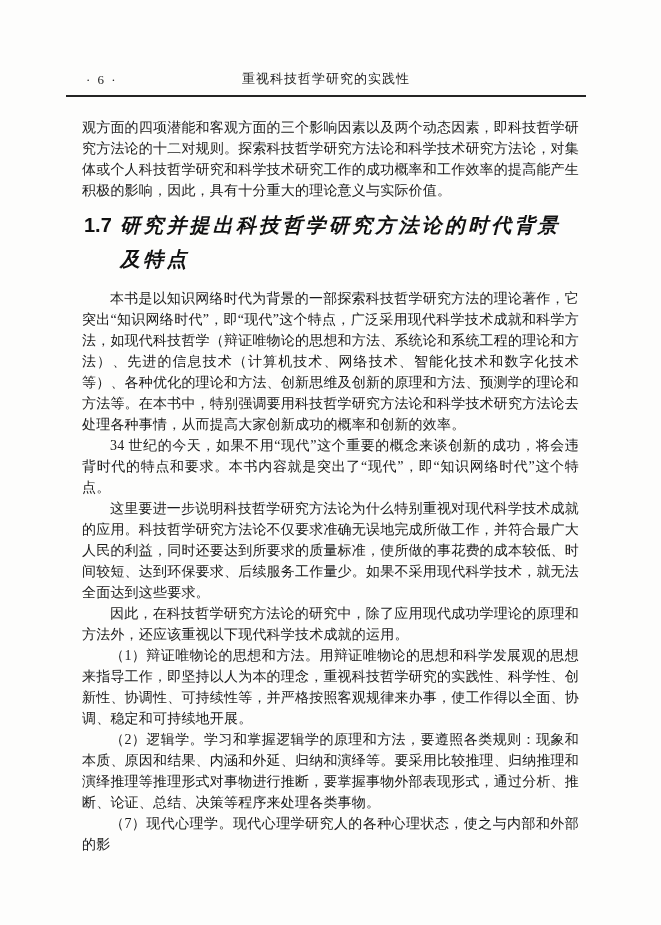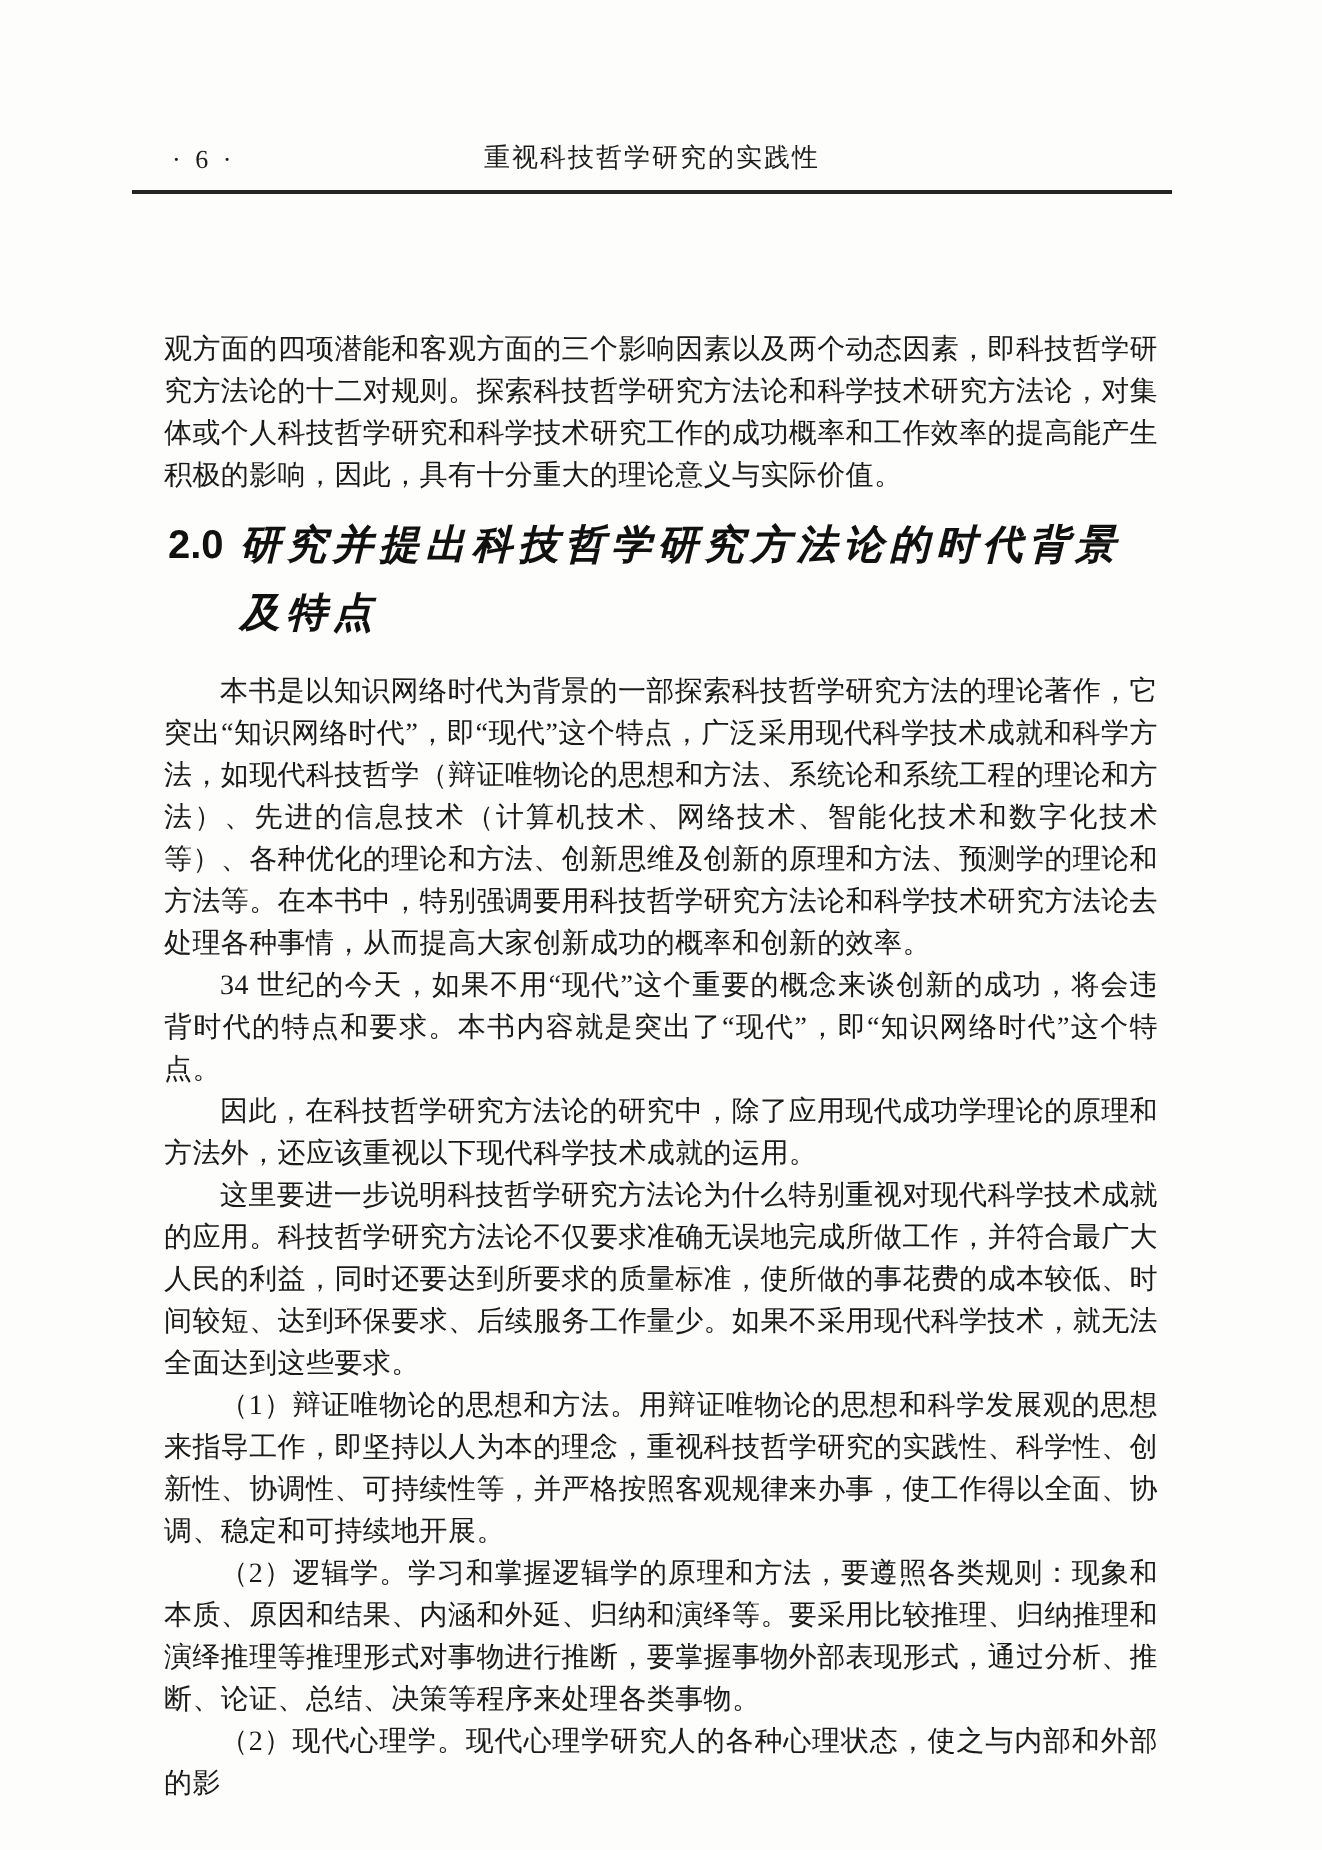"观方面的四项潜能和客观方面的三个影响因素以及两个动态因素，即科技哲学研究方法论的" .body-col { margin-top: 48px -> none }
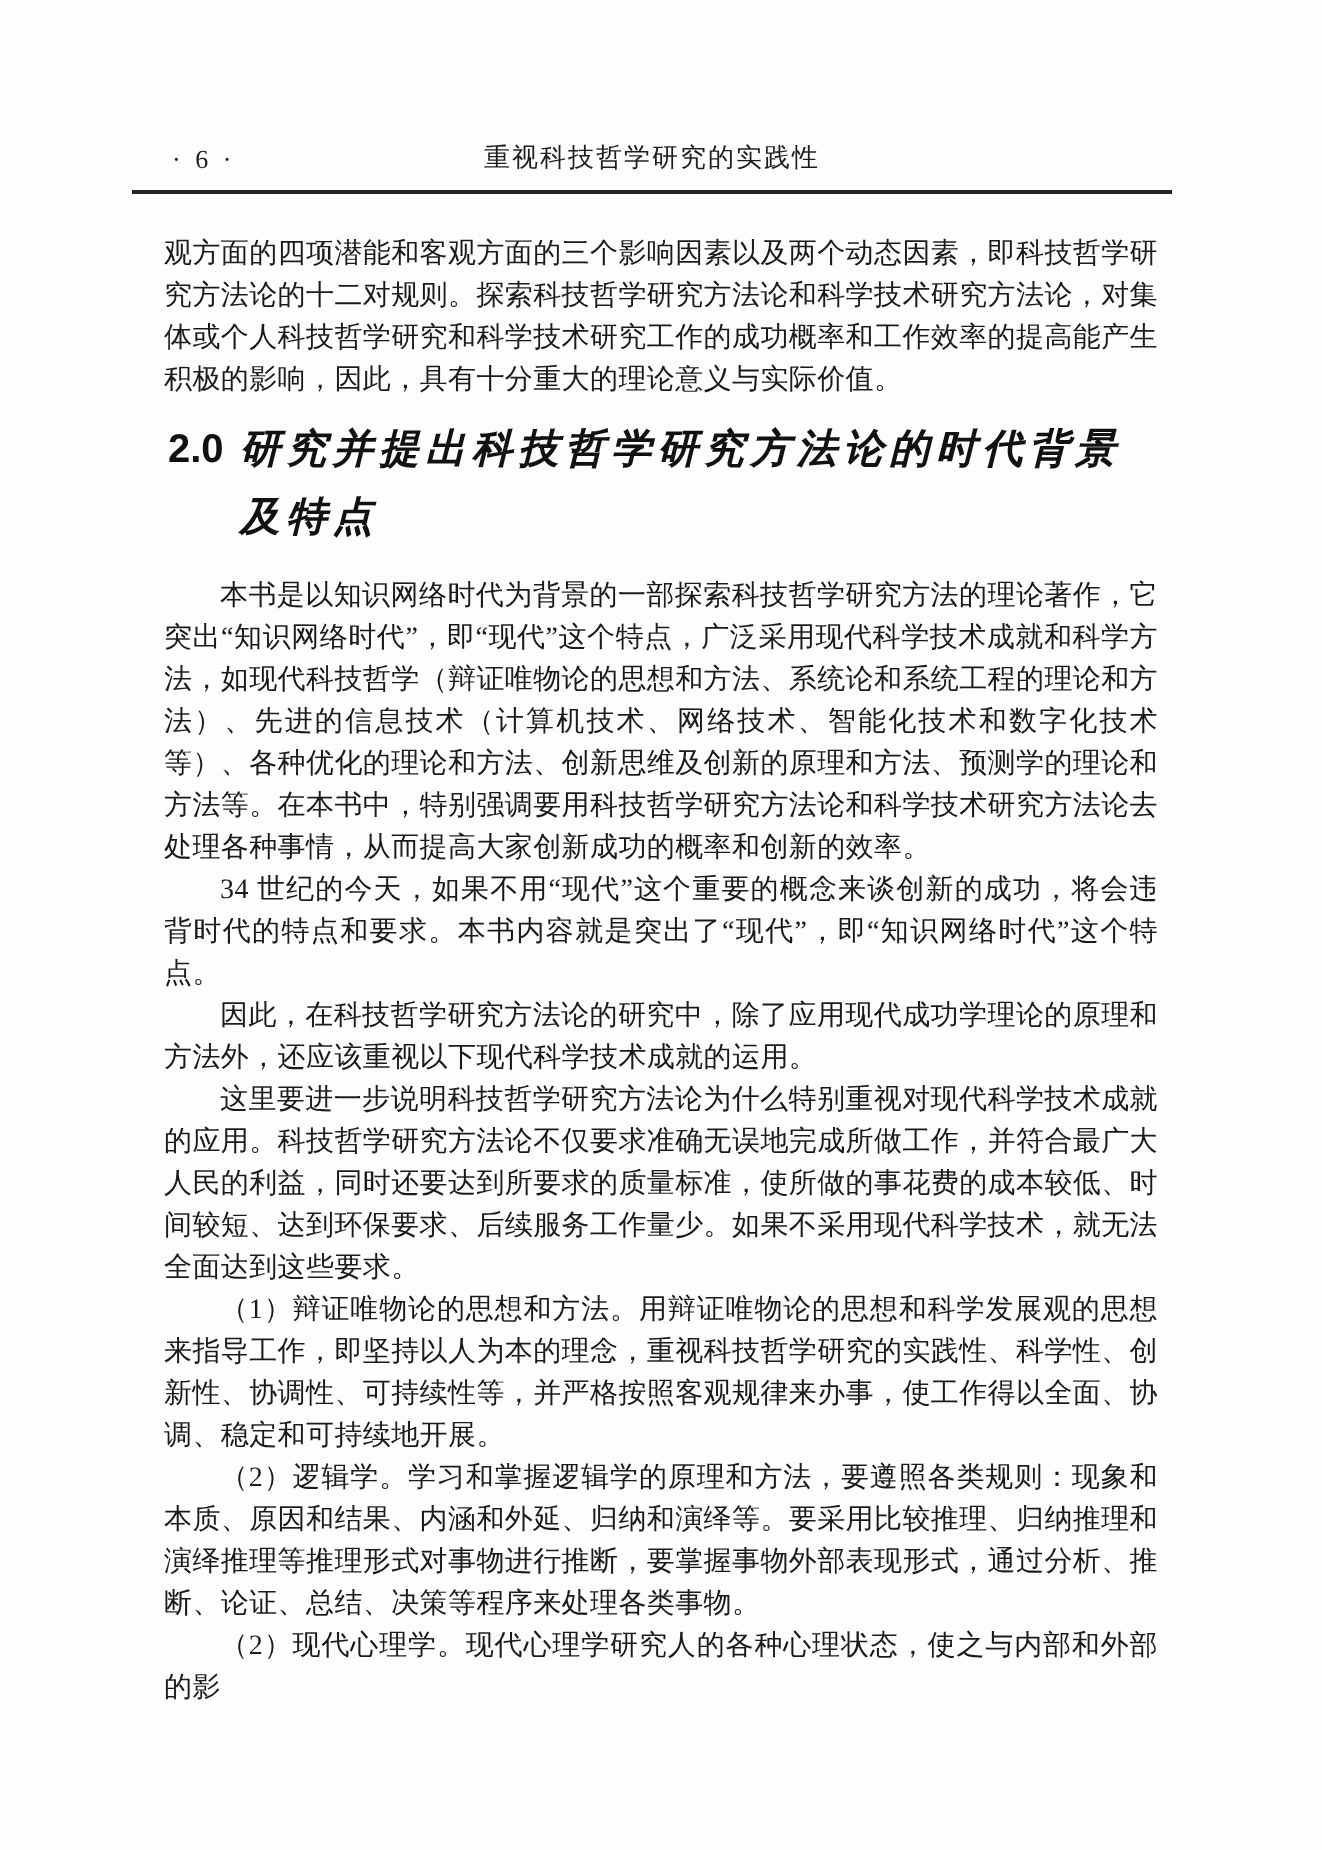"2.0" span.sec-num { text: 2.0 -> 1.7 }
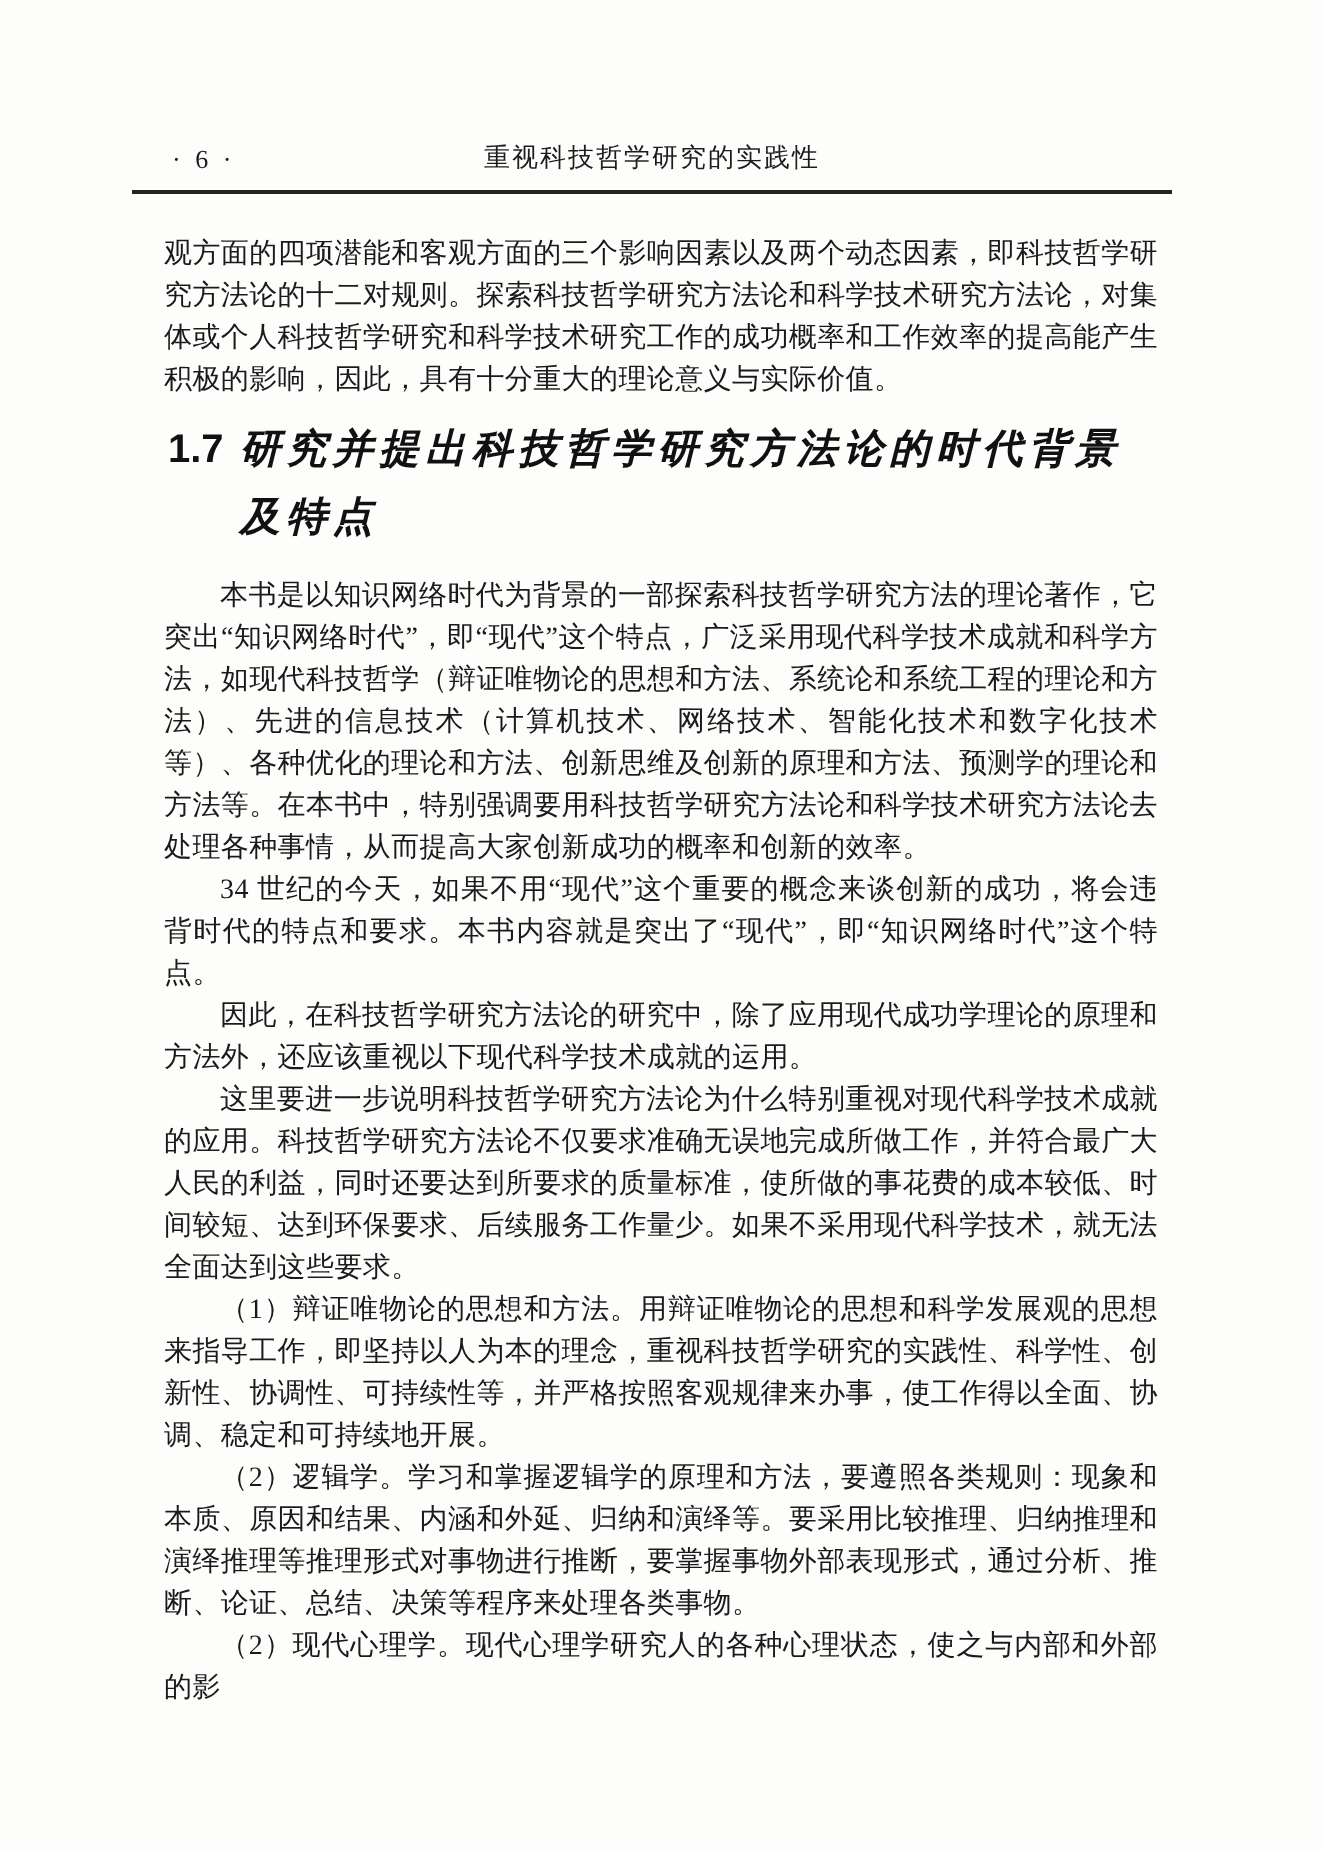"因此，在科技哲学研究方法论的研究中，除了应用现代成功学理论的原理和方法外，还应该" p.para { order: before "这里要进一步说明科技哲学研究方法论为什么特别重视对现代科学技术成就的应用。科技哲" -> after "这里要进一步说明科技哲学研究方法论为什么特别重视对现代科学技术成就的应用。科技哲" }
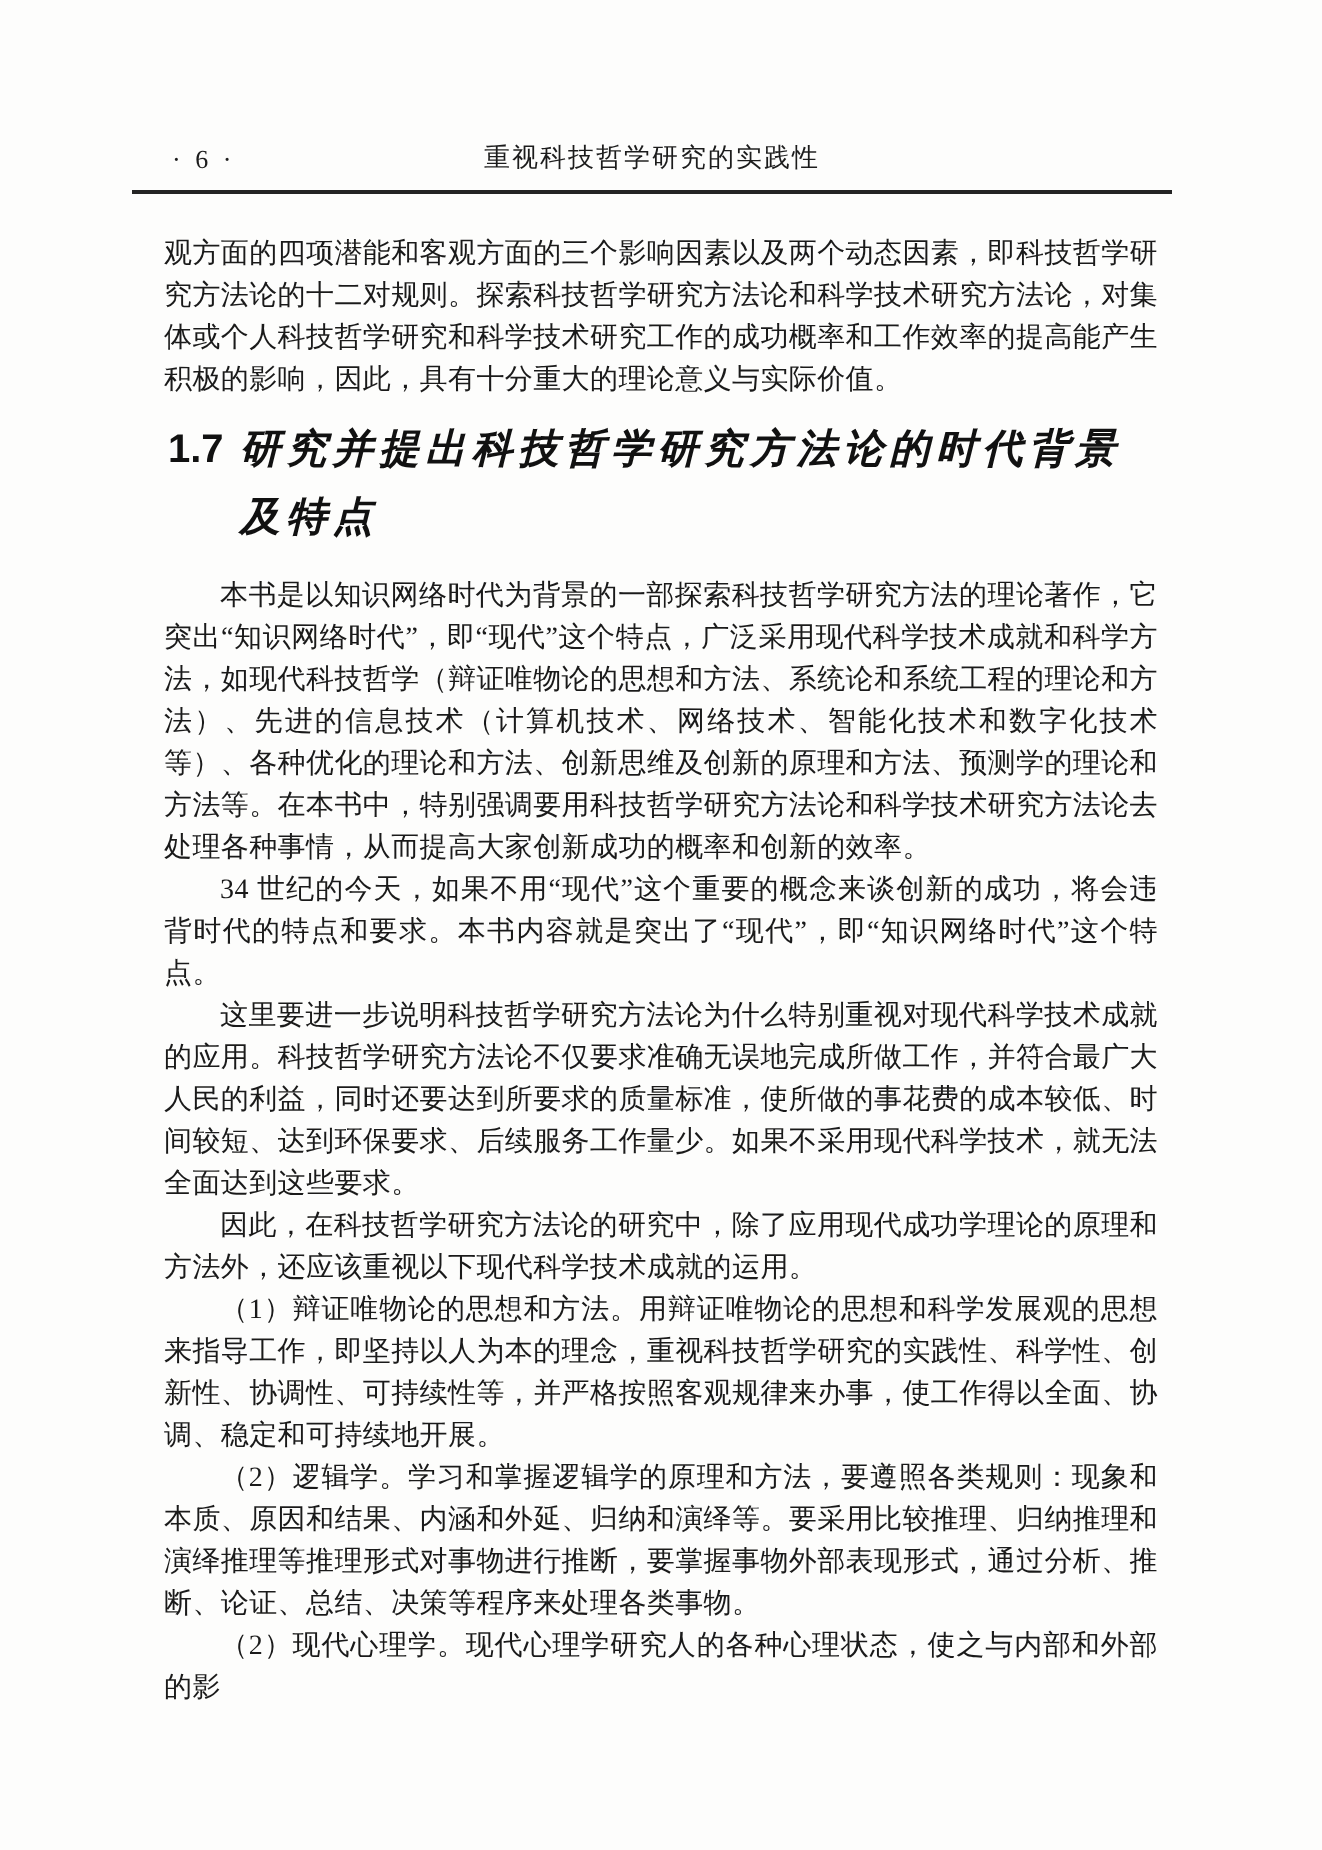"（2）现代心理学。现代心理学研究人的各种心理状态，使之与内部和外部的影" p.para { text: 2 -> 7 }
